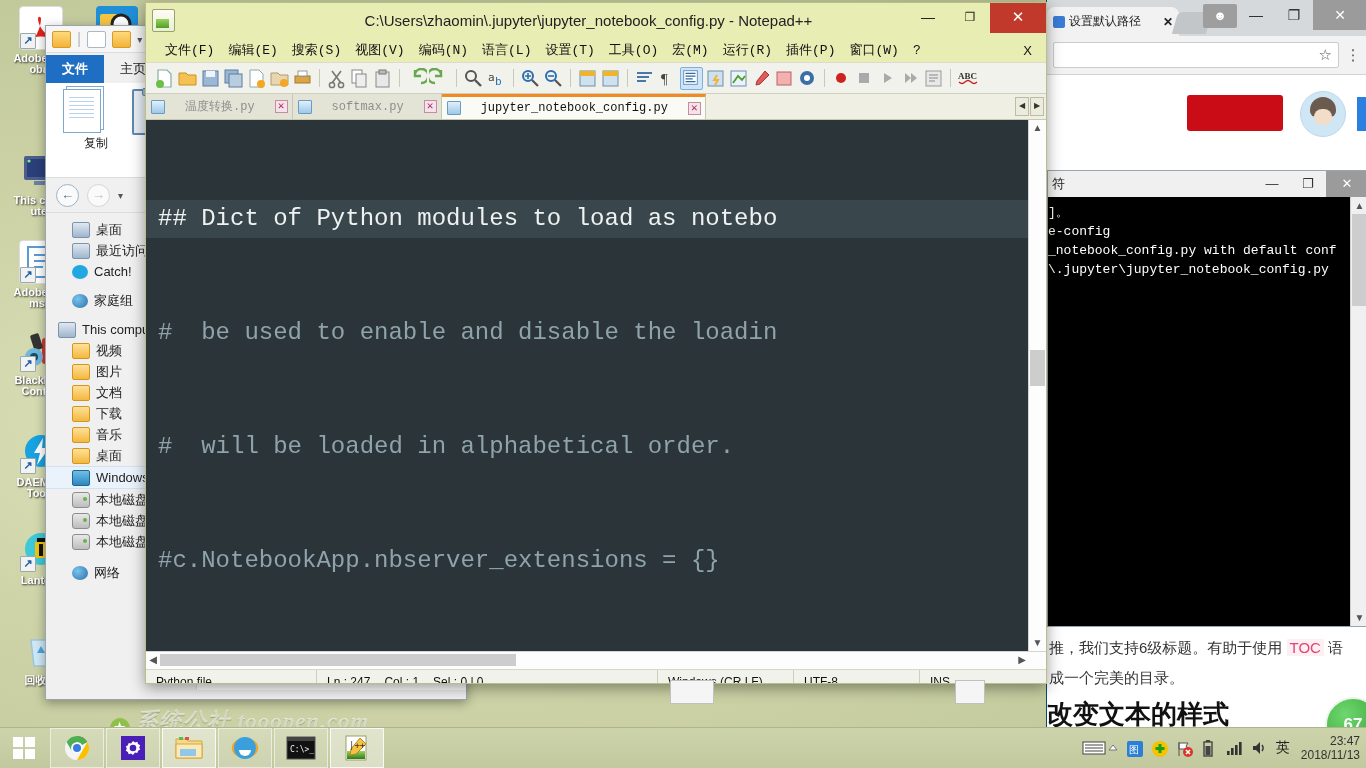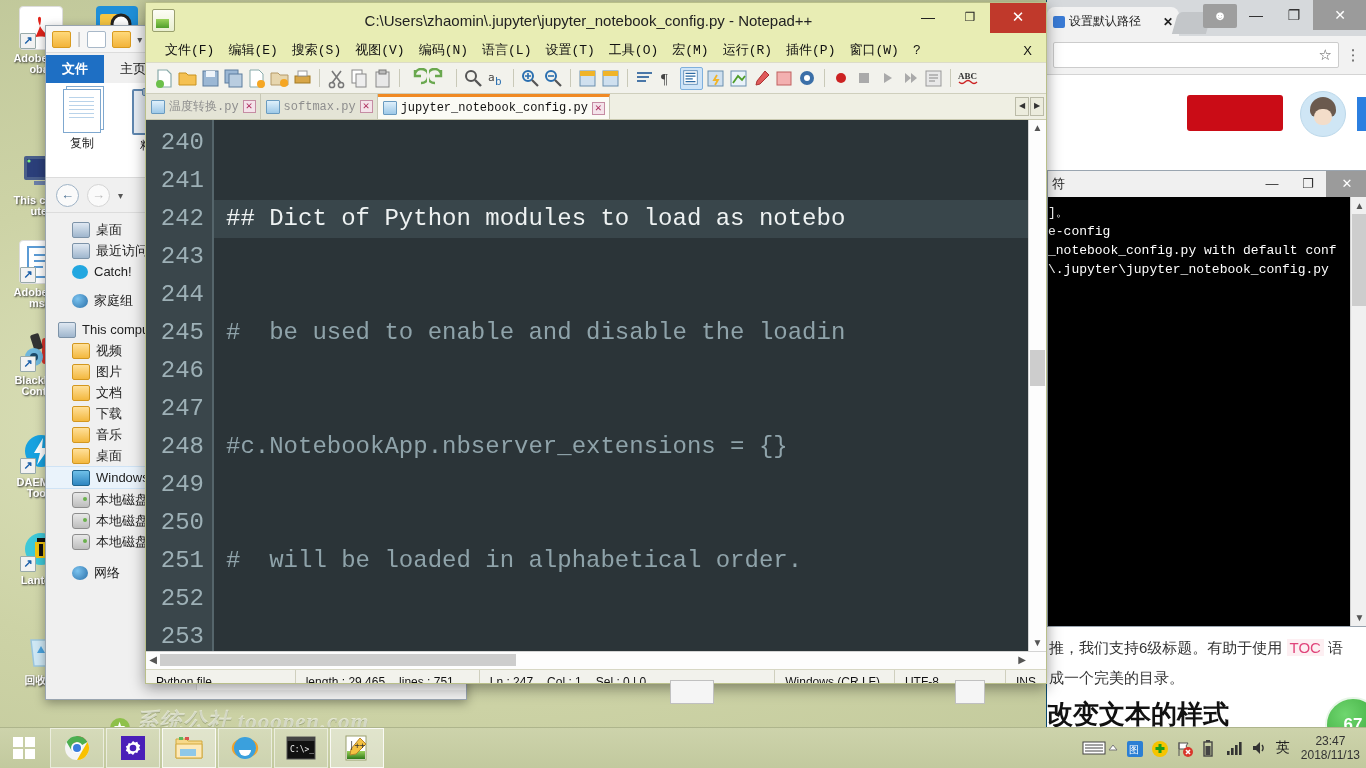"温度转换.py" .ntab { gap: 4px -> 20px }
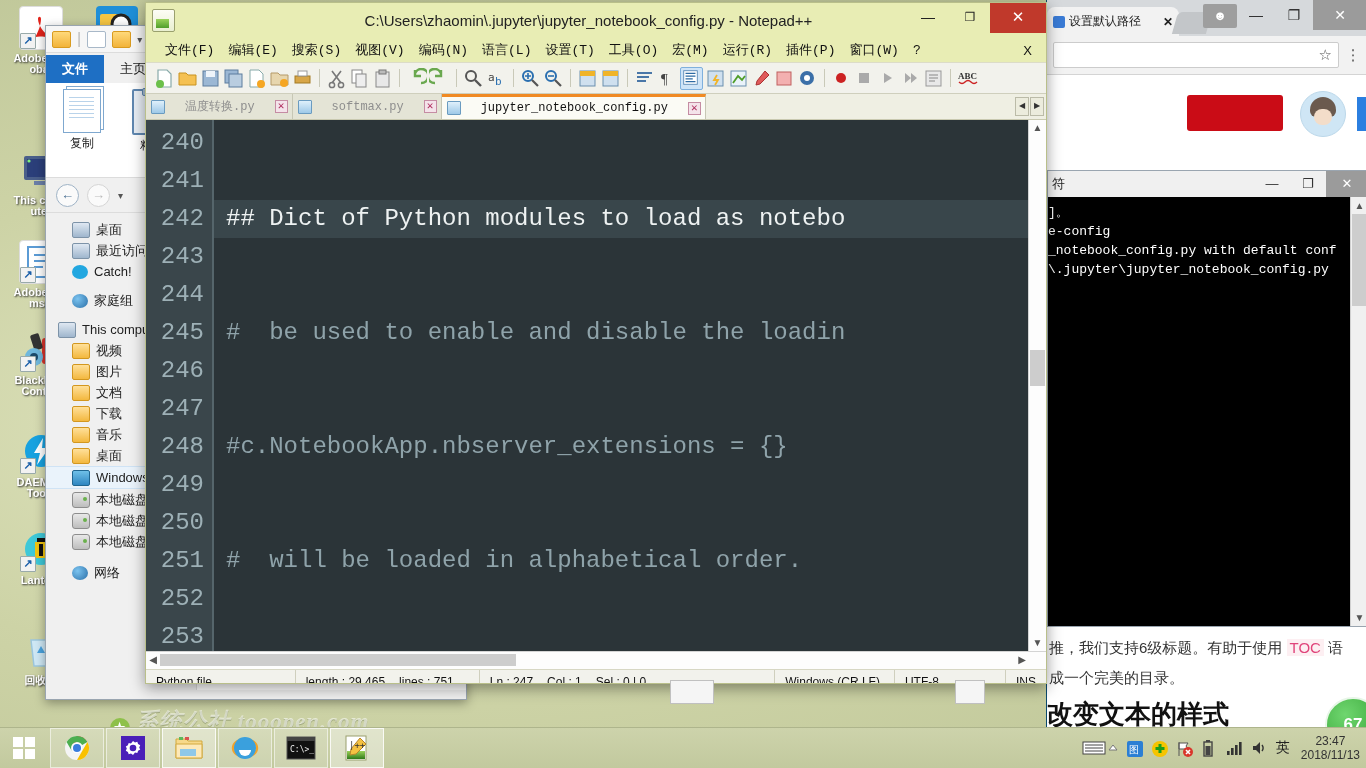"复制" .ribbon-btn { text-align: center -> right }
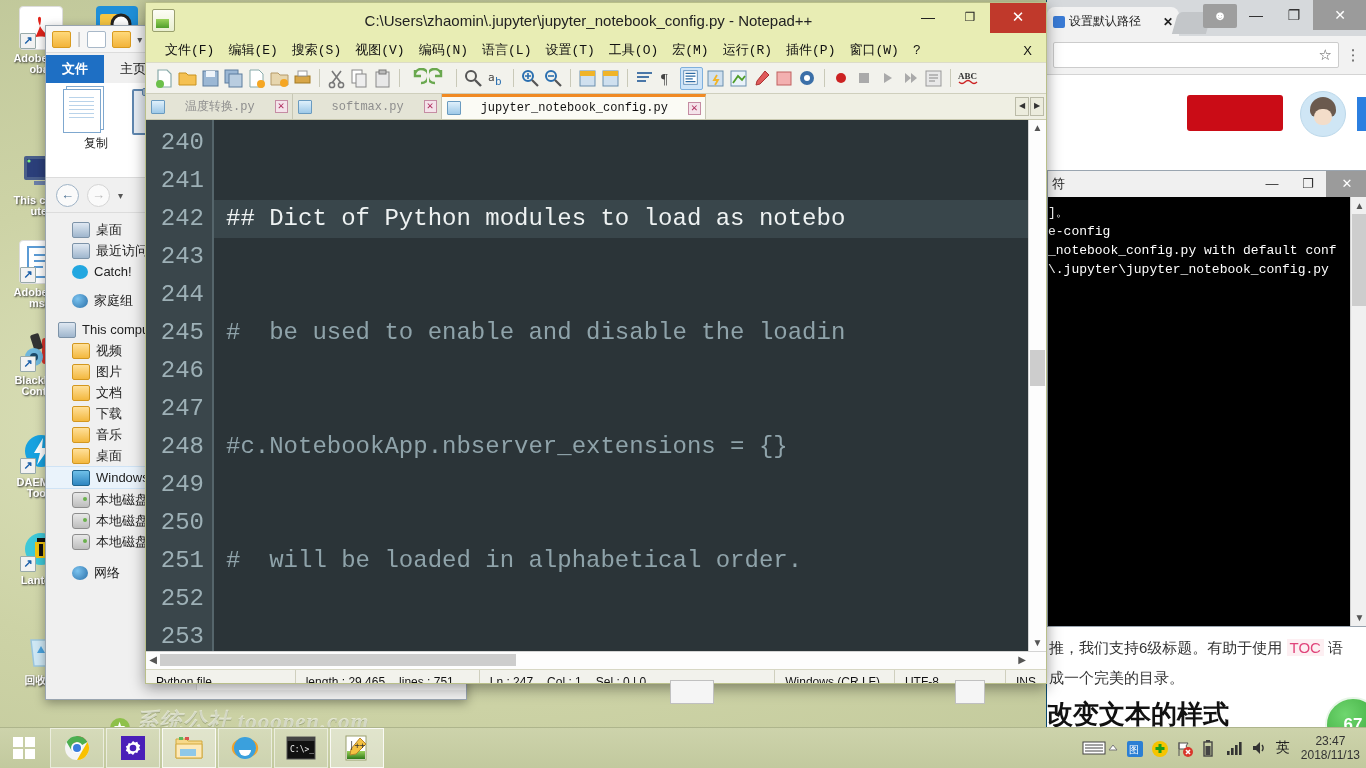"240" div { html: <div> <div>240</div> <div>241</div> <div>242</div> <div>243</div> <div>244</div> <div>245</div> <div>246</div> <div>247</div> <div>248</div> <div>249</div> <div>250</div> <div>251</div> <div>252</div> <div>253</div> </div> -> none }
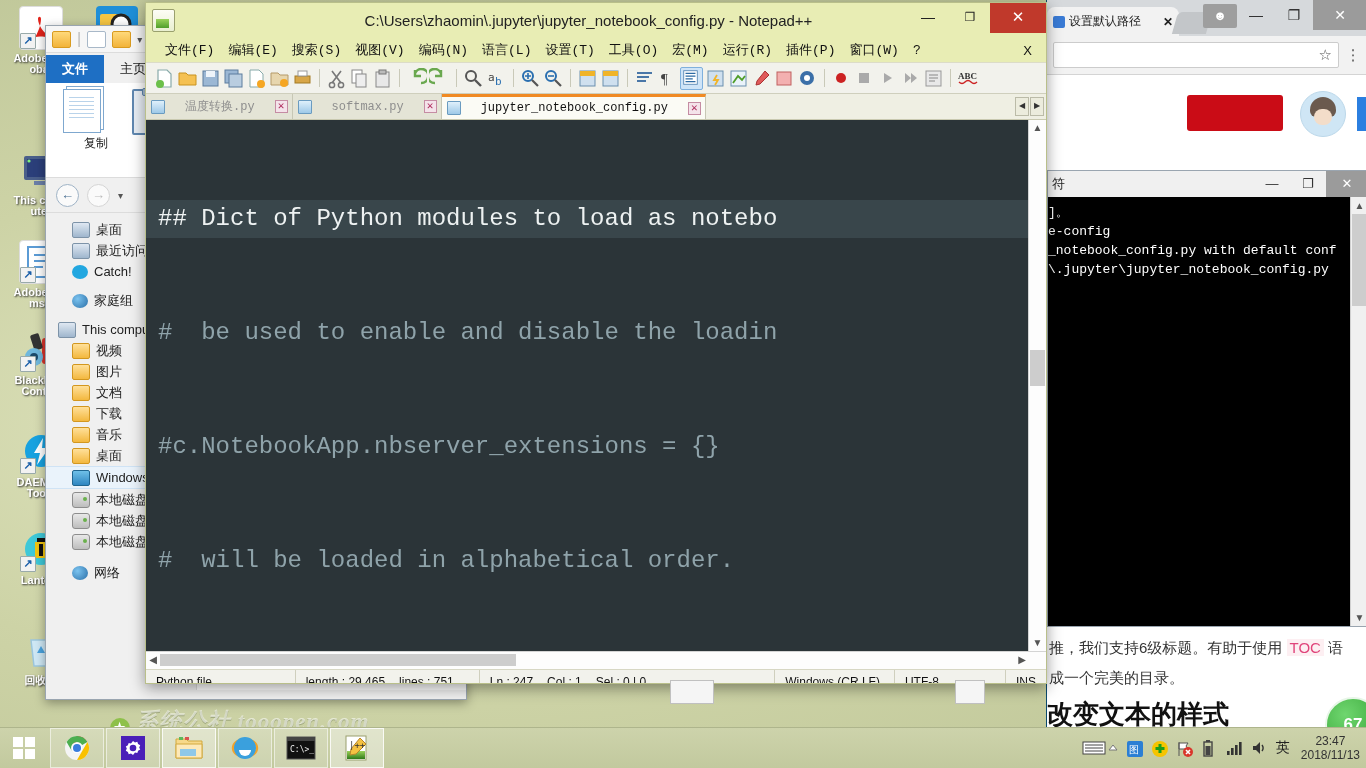"#c.NotebookApp.nbserver_extensions = {}" div.cl { order: before "# will be loaded in" -> after "# will be loaded in" }
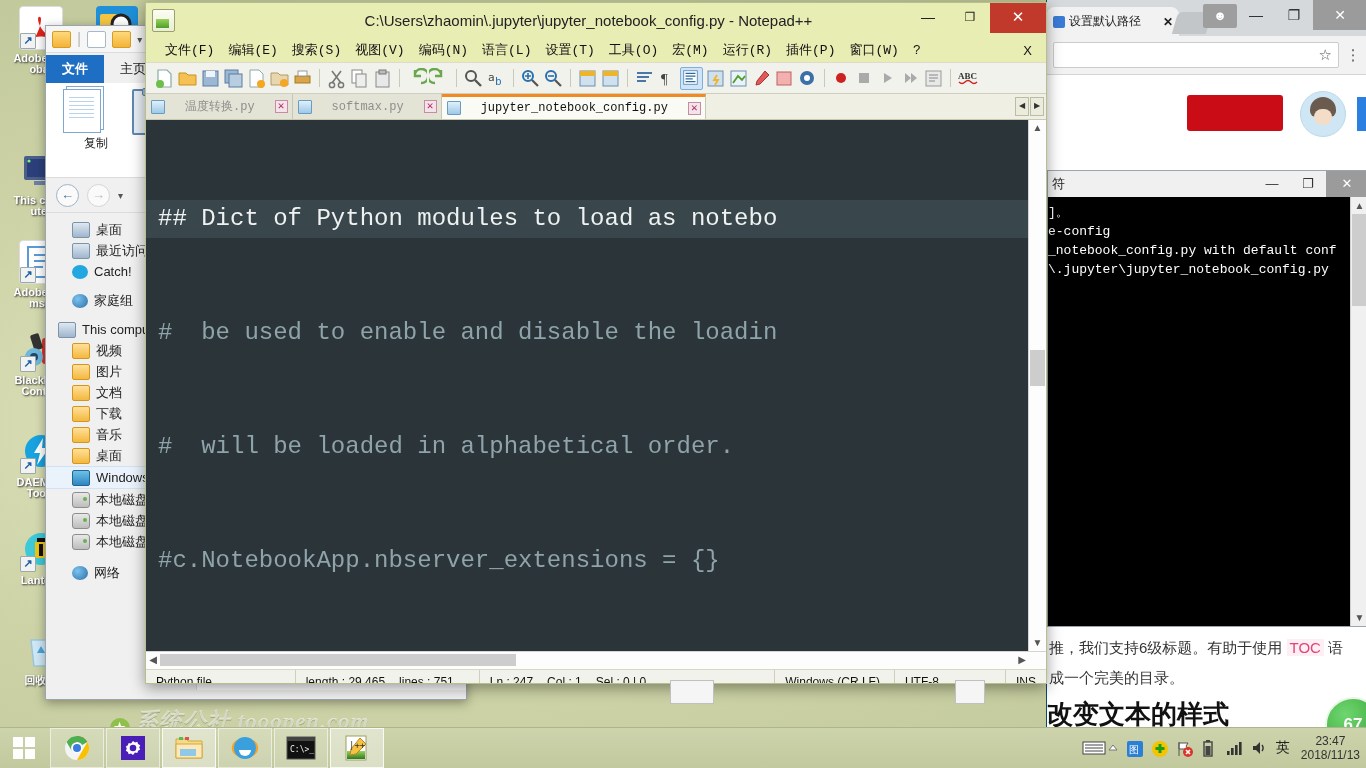"length : 29,465" div.cell { html: <div> <span>length : 29,465</span> <span></span> <span>lines : 751</span> </div> -> none }
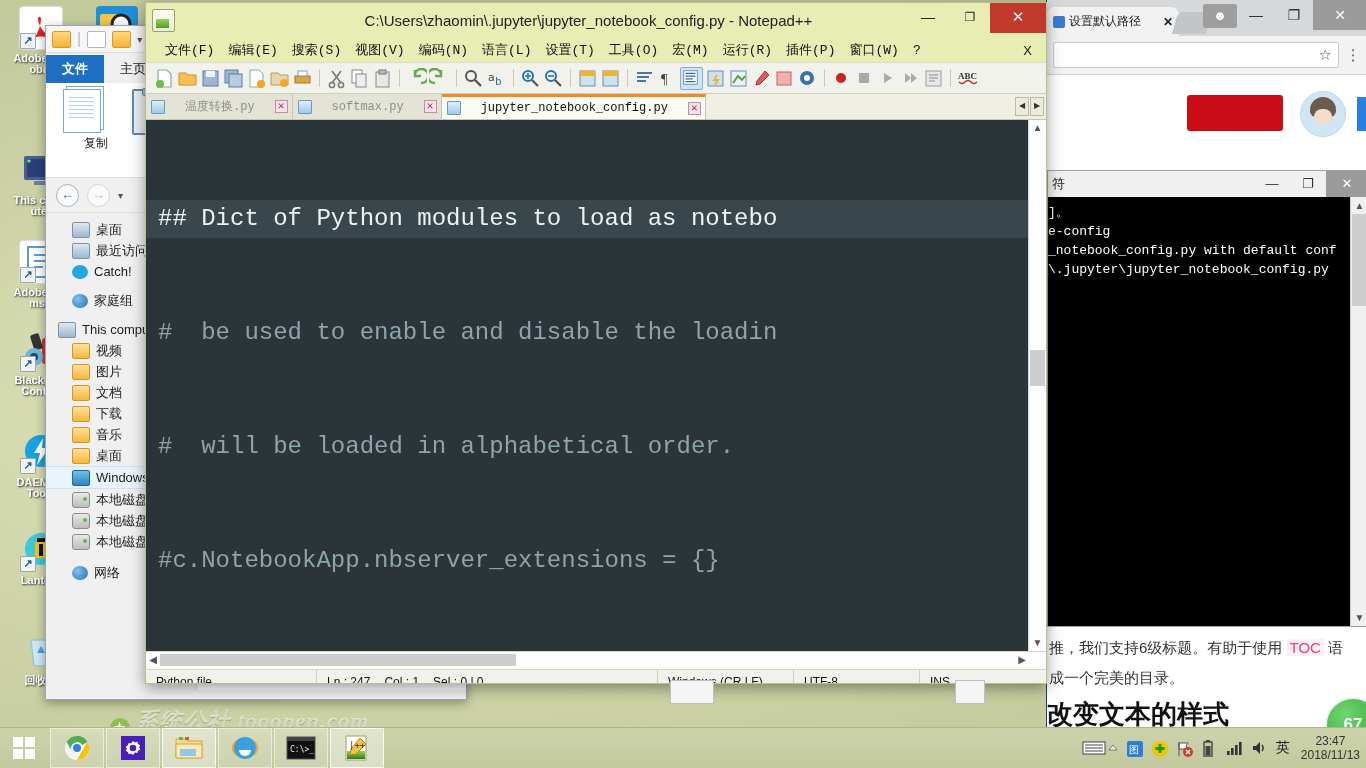"23:47" #clock { text-align: center -> right }
